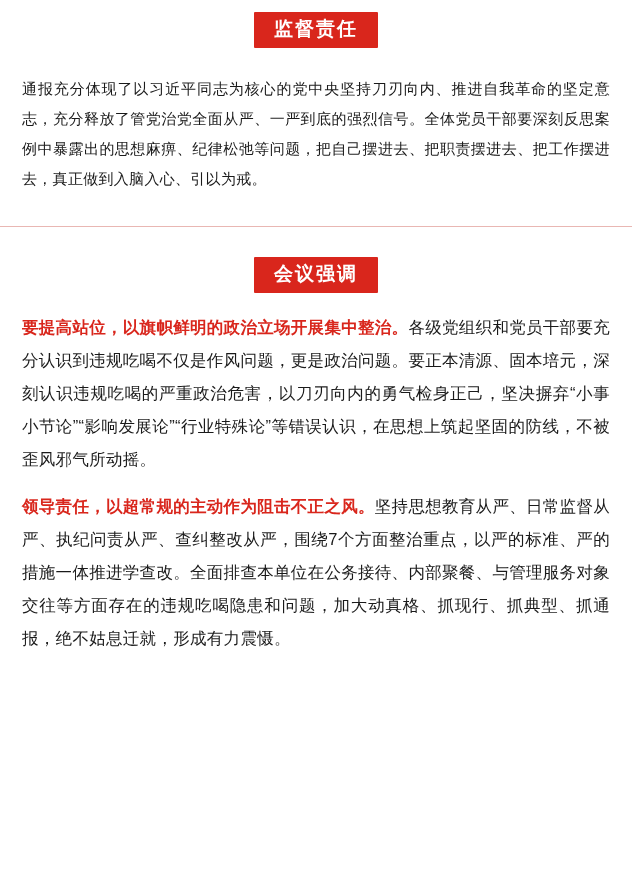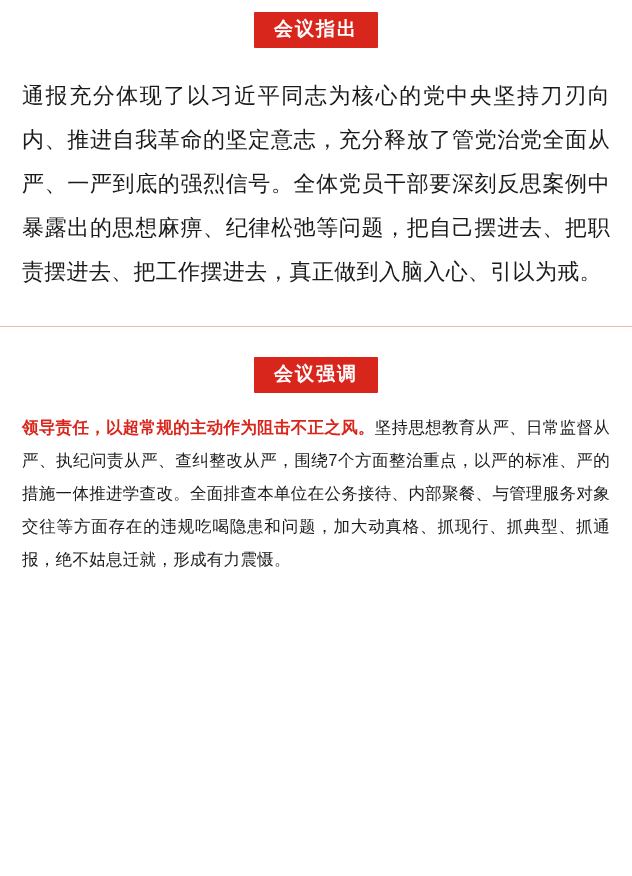"会议指出" span.badge { text: 会议指出 -> 监督责任 }
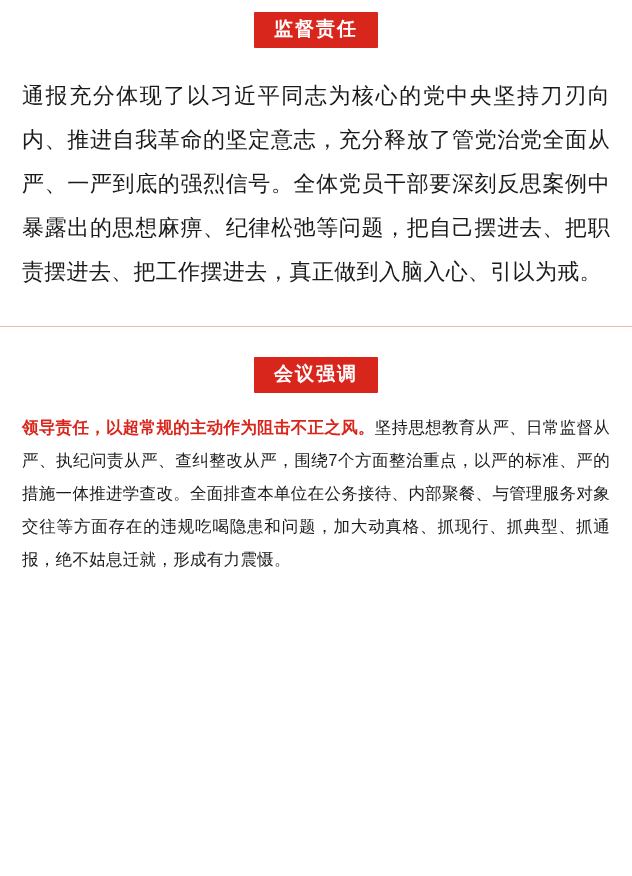"通报充分体现了以习近平同志为核心的党中央坚持刀刃向内、推进自我革命的坚定意志，充" .body-block { font-size: 22px -> 15px }
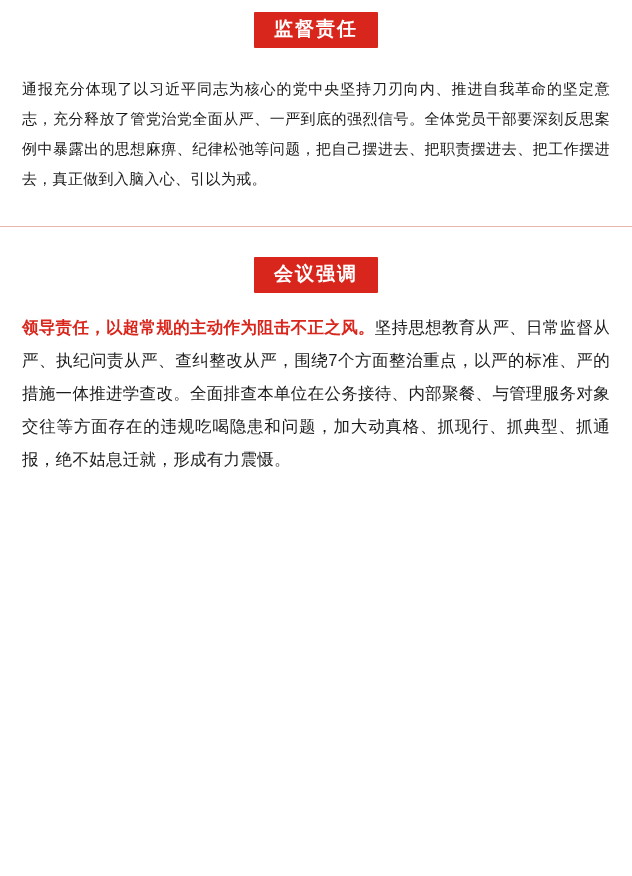"要提高站位，以旗帜鲜明的政治立场开展集中整治。各级党组织和党员干部要充分认识到违" p.para { html: none -> <p> <span>要提高站位，以旗帜鲜明的政治立场开展集中整治。</span><span>各级党组织和党员干部要充分认识到违规吃喝不仅是作风问题，更是政治问题。要正本清源、固本培元，深刻认识违规吃喝的严重政治危害，以刀刃向内的勇气检身正己，坚决摒弃“小事小节论”“影响发展论”“行业特殊论”等错误认识，在思想上筑起坚固的防线，不被歪风邪气所动摇。</span> </p> }
